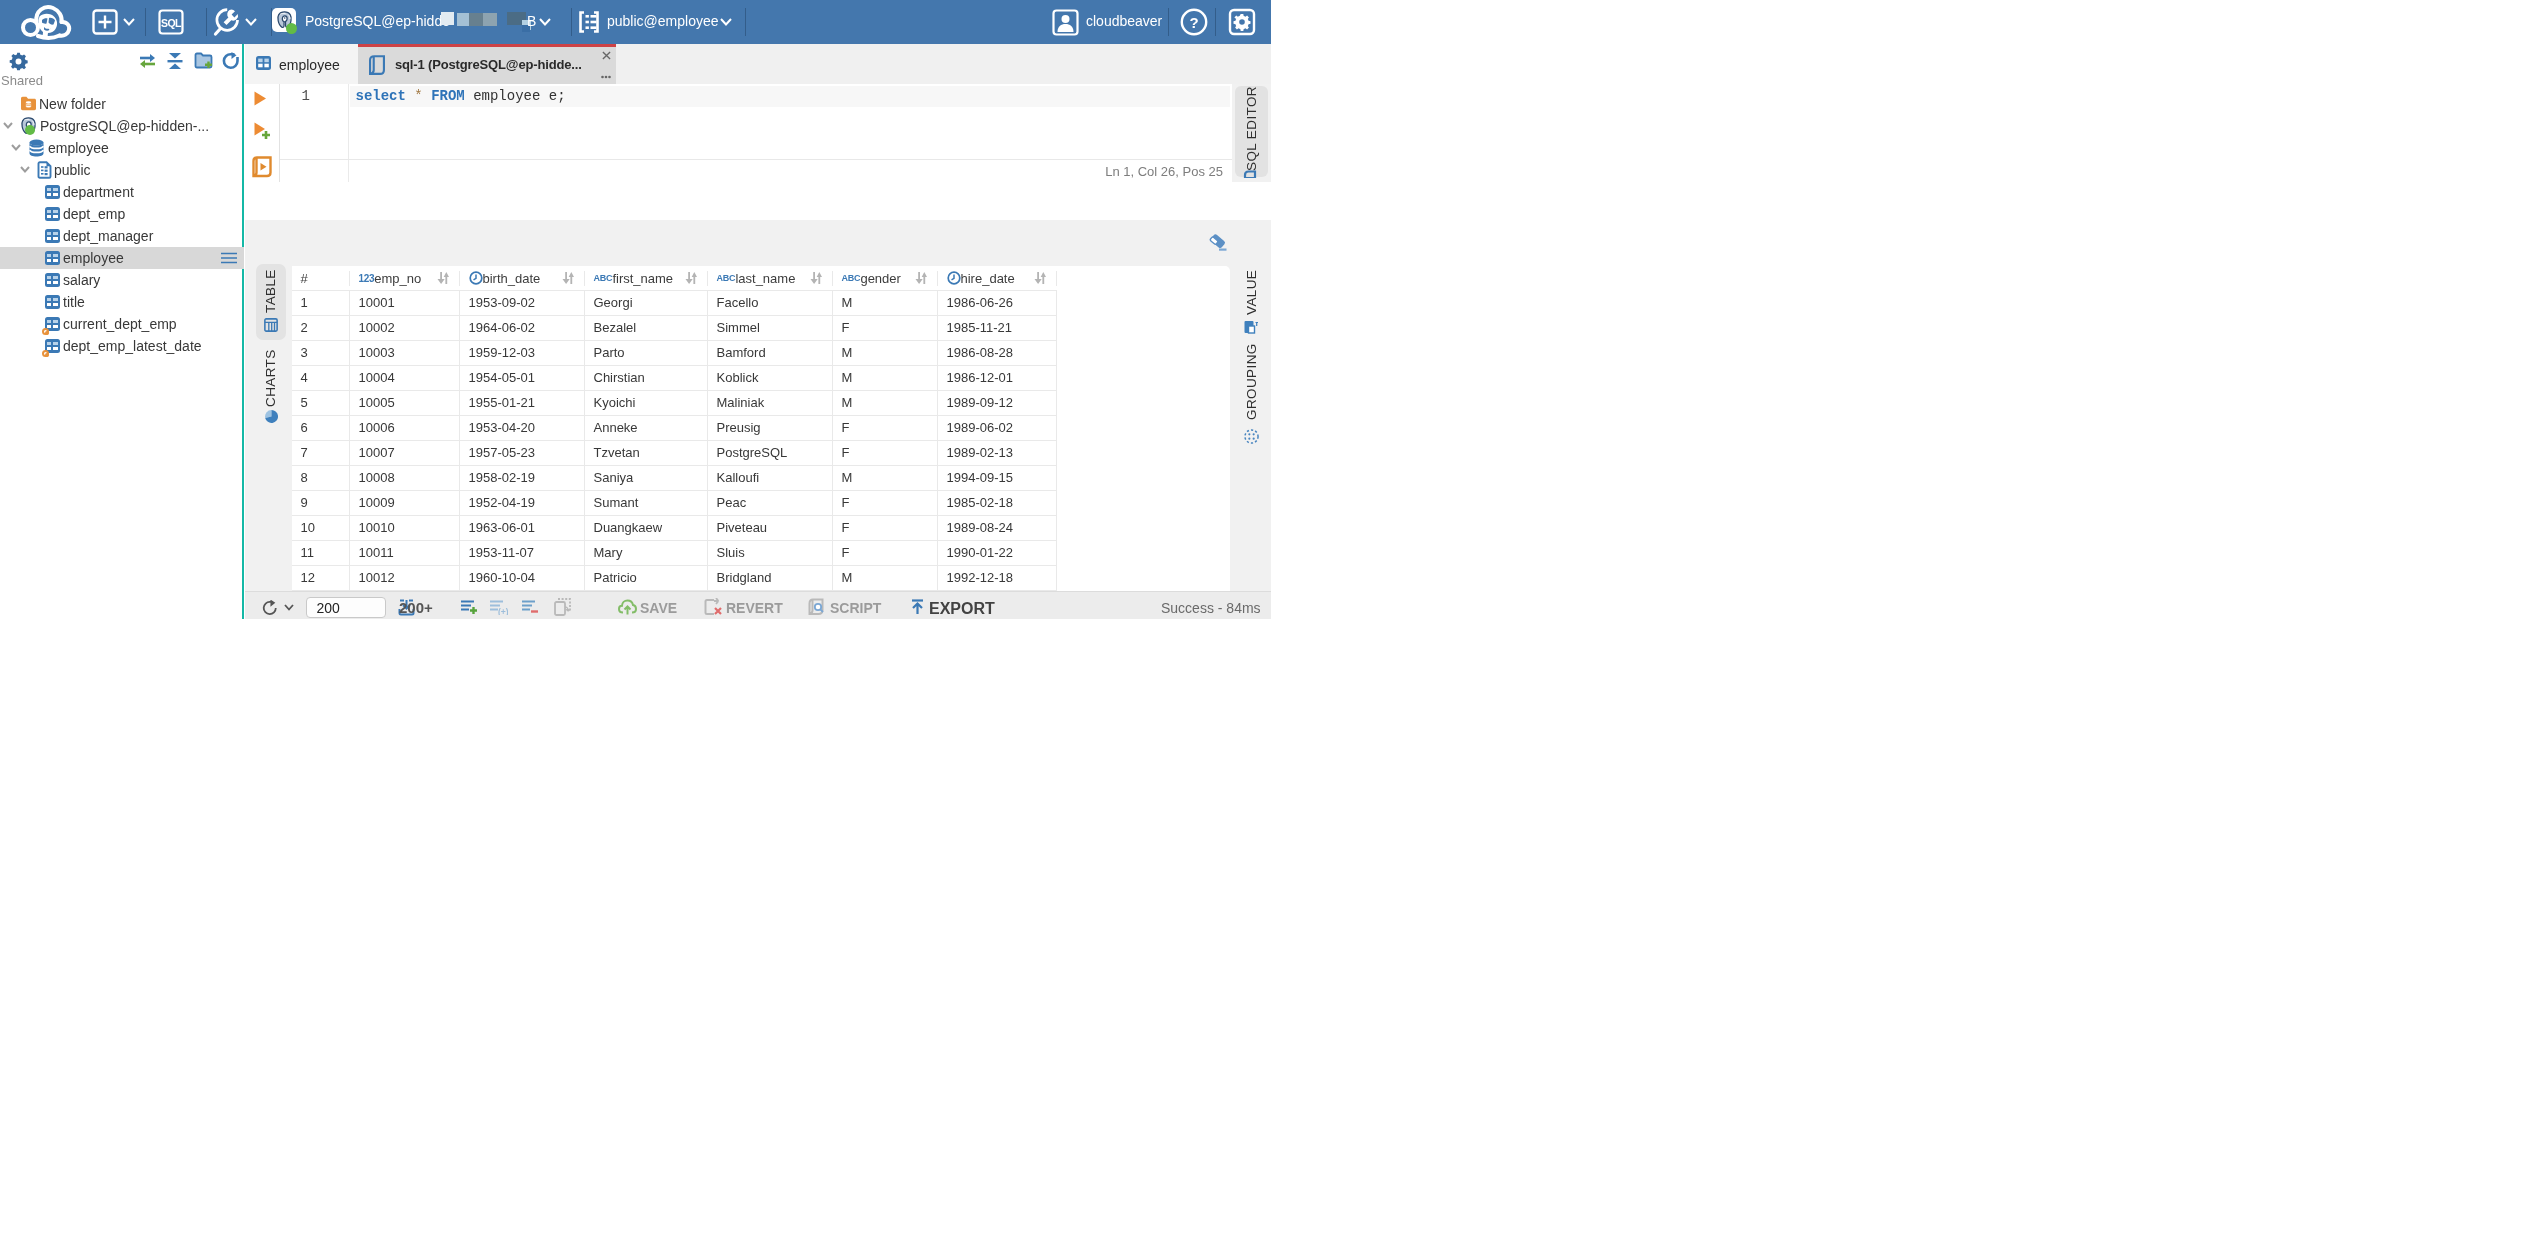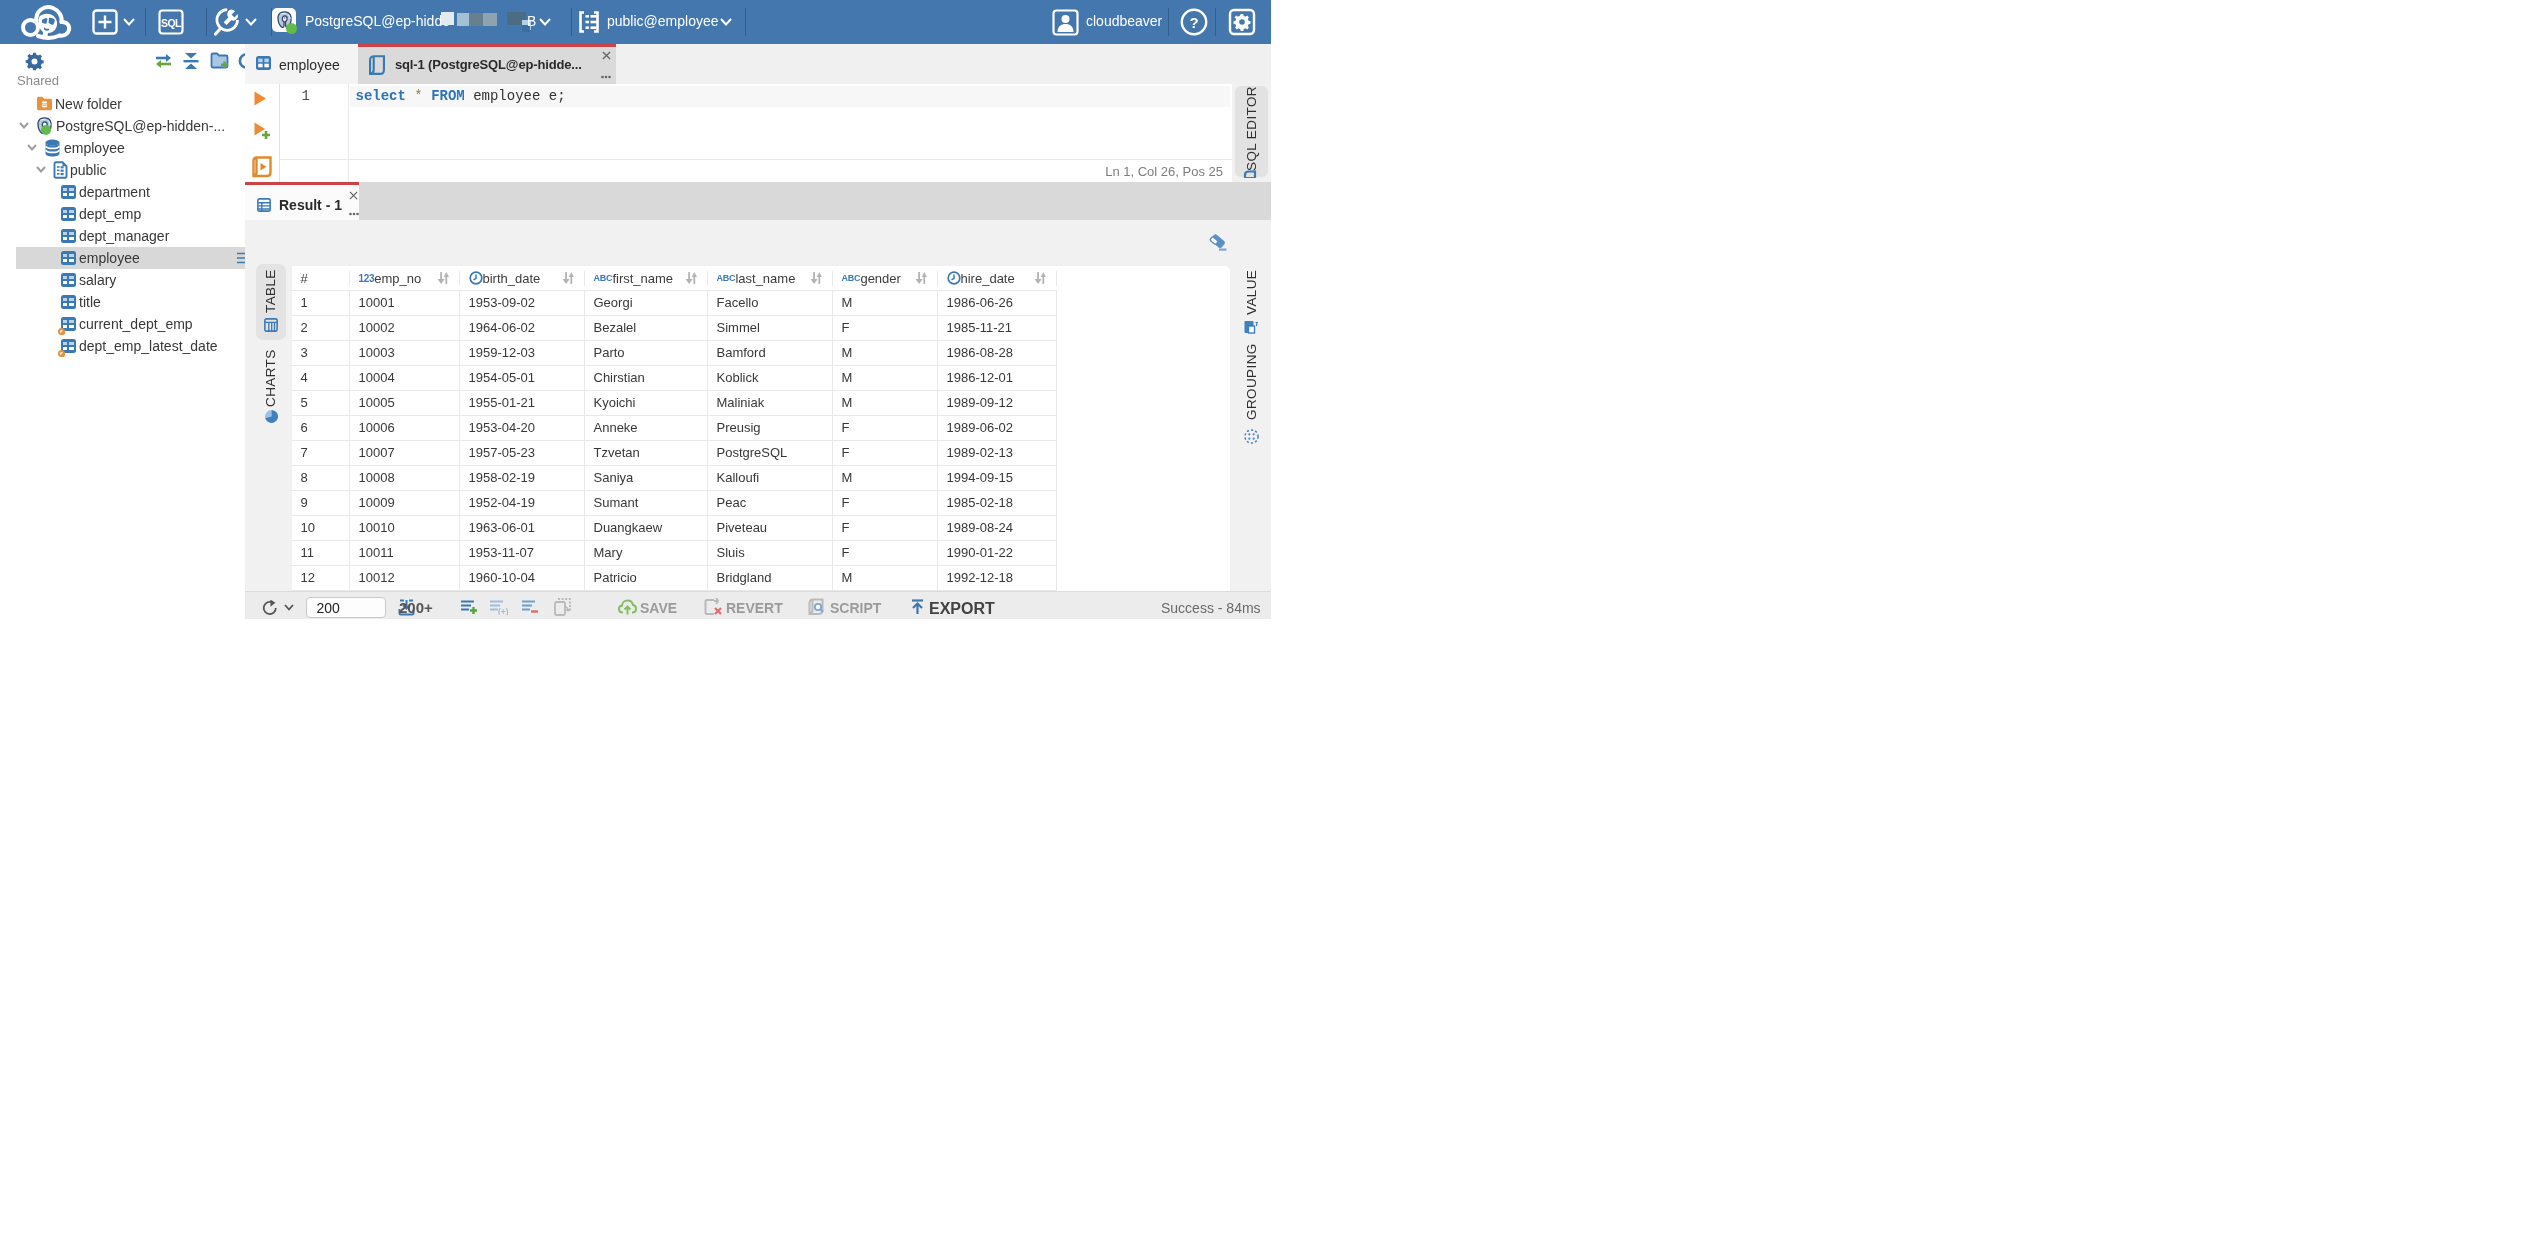"Shared" #sidebar { border-right: 6px solid #14b8a6 -> 2px solid #14b8a6; left: 16px -> 0 }
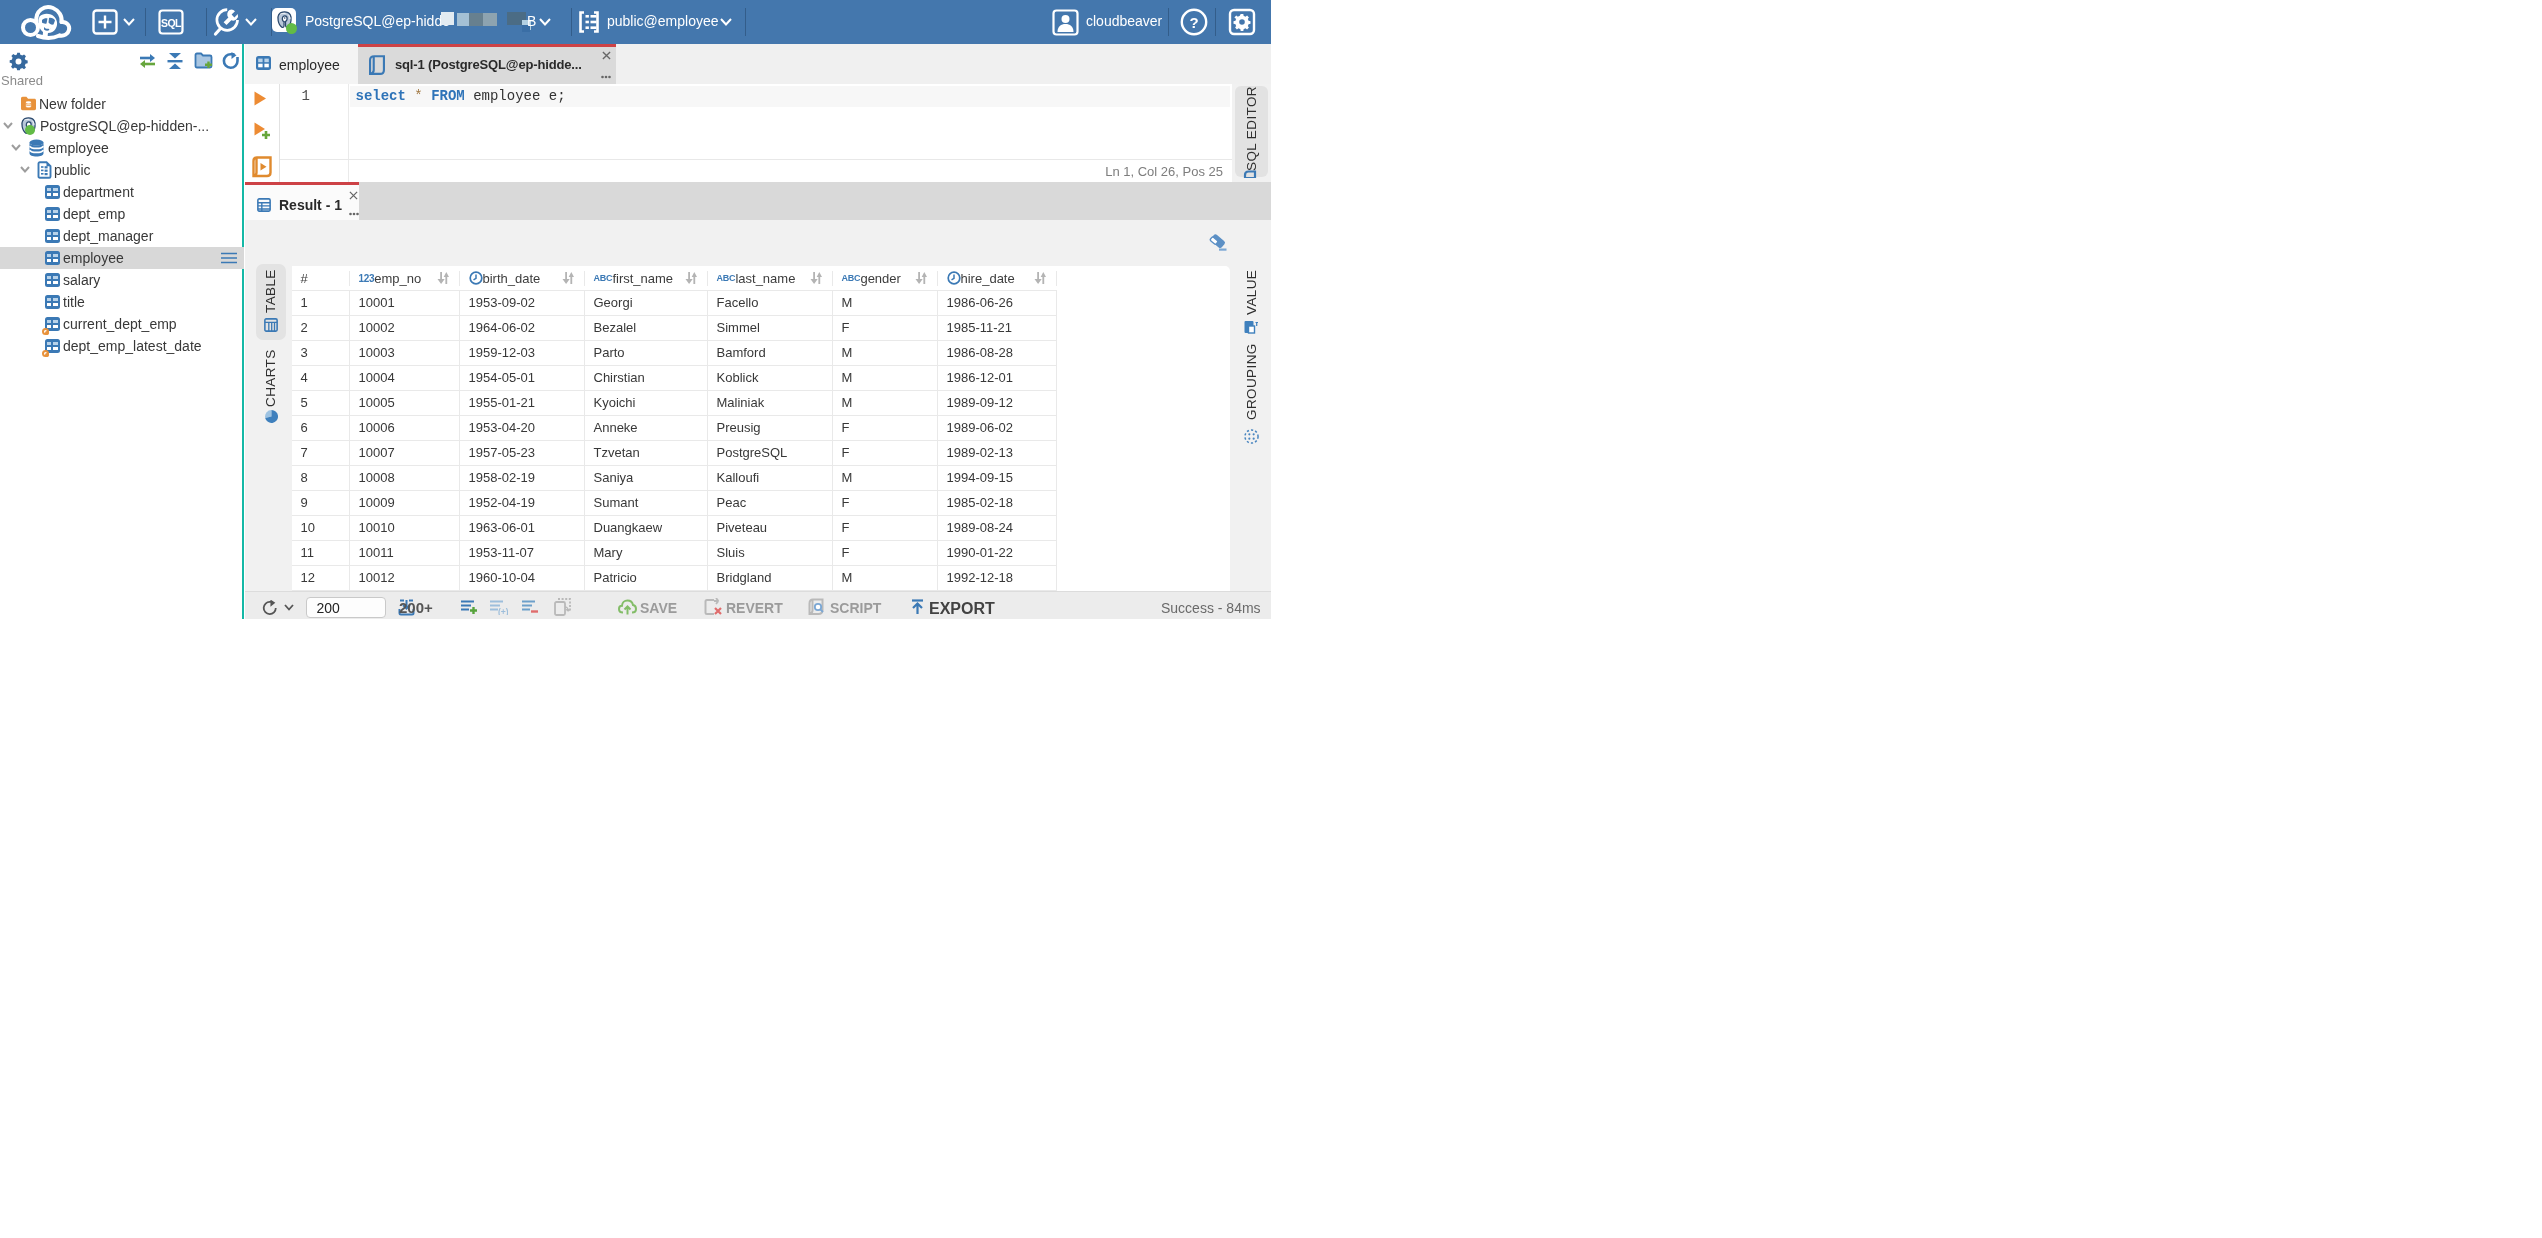"Result - 1" div { html: <div> <div> <svg> <rect></rect> <path></path> </svg> <span>Result - 1</span> <svg> <path></path> </svg> <svg> <g> <circle></circle> <circle></circle> <circle></circle> </g> </svg> </div> </div> -> none }
